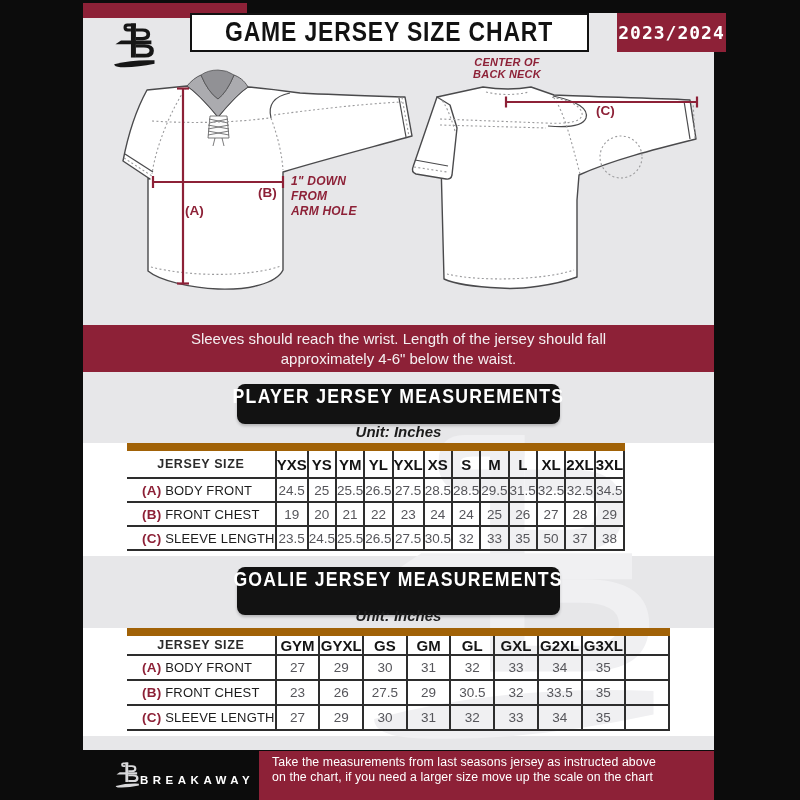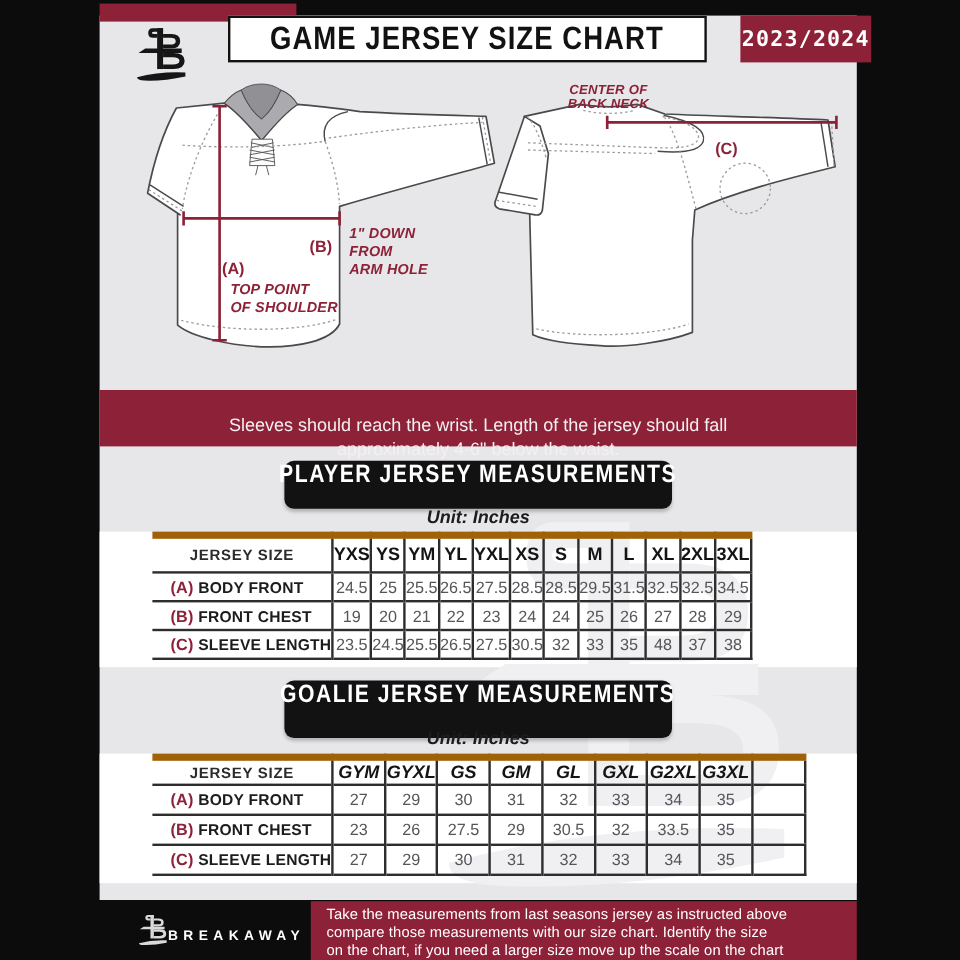"CENTER OF" .ann { margin-top: 13px -> none }
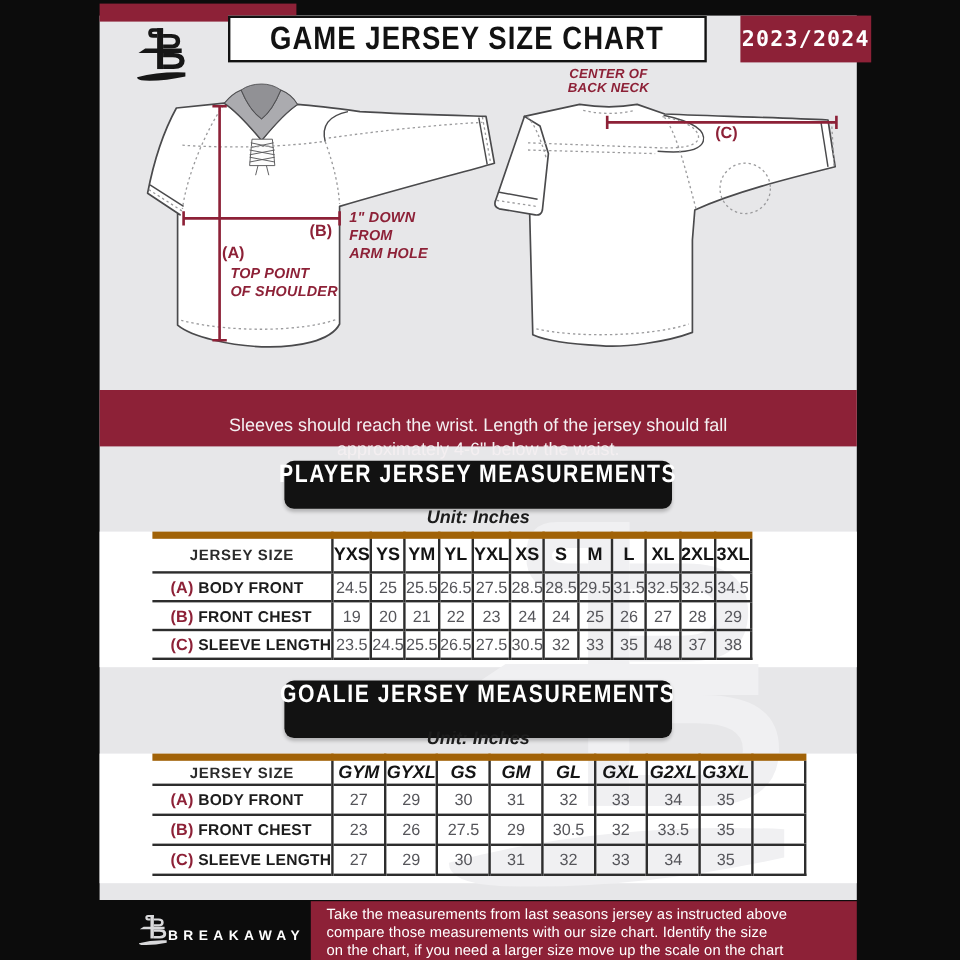"TOP POINT" div.ann { html: <div> <div>TOP POINT</div> <div>OF SHOULDER</div> </div> -> none }
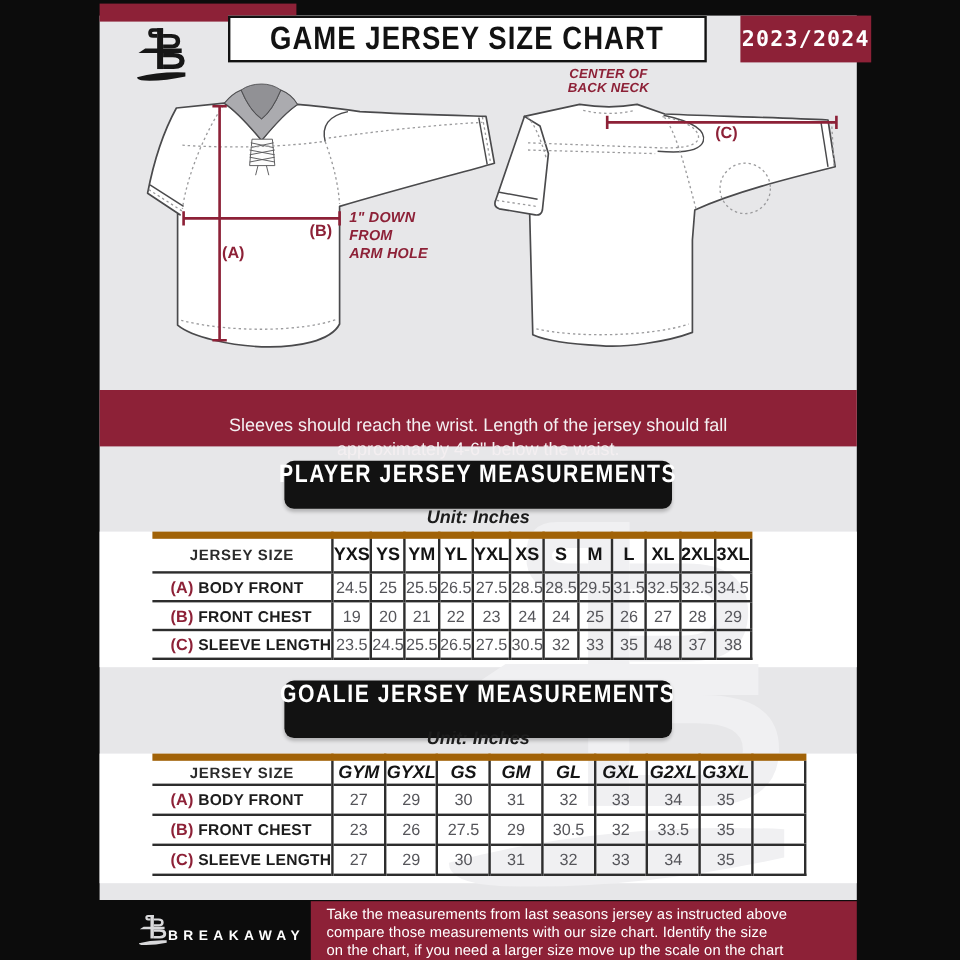"Sleeves should reach the wrist." .maroon-banner { padding-top: 20px -> 4px }
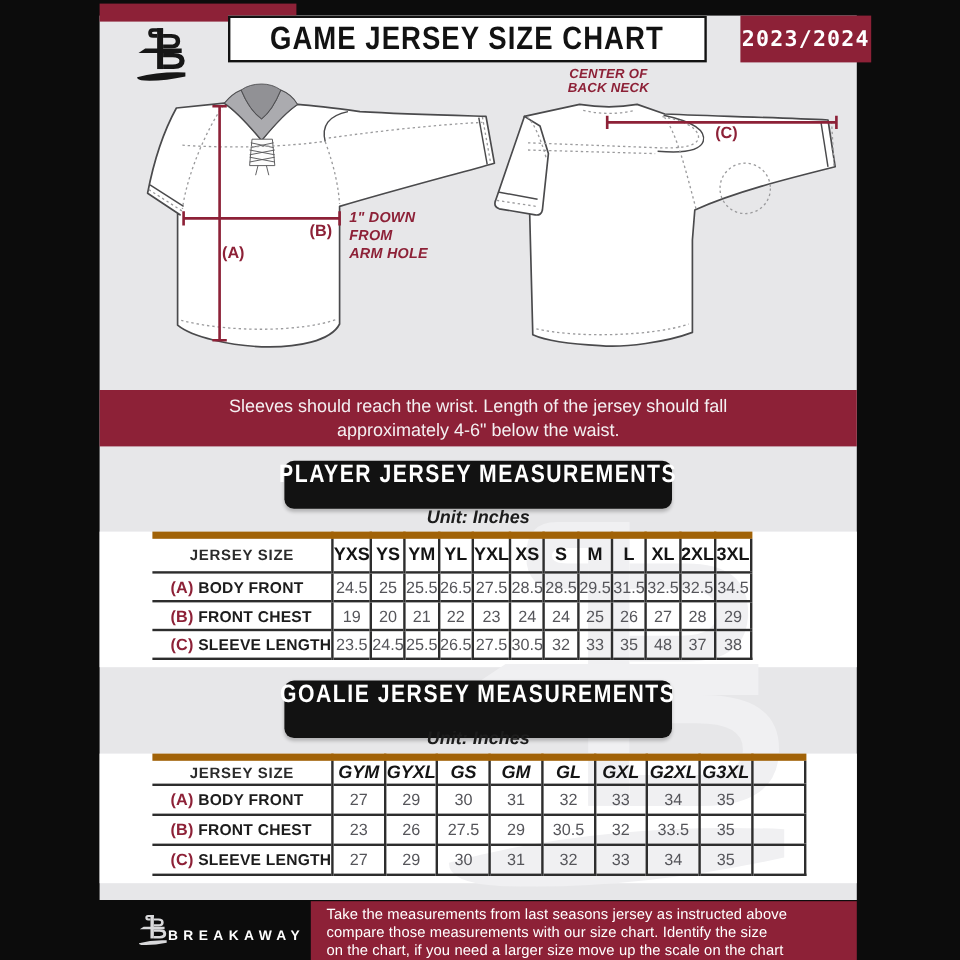"JERSEY SIZE" table.size-table { border-top: 6px solid #a16207 -> 8px solid #a16207 }
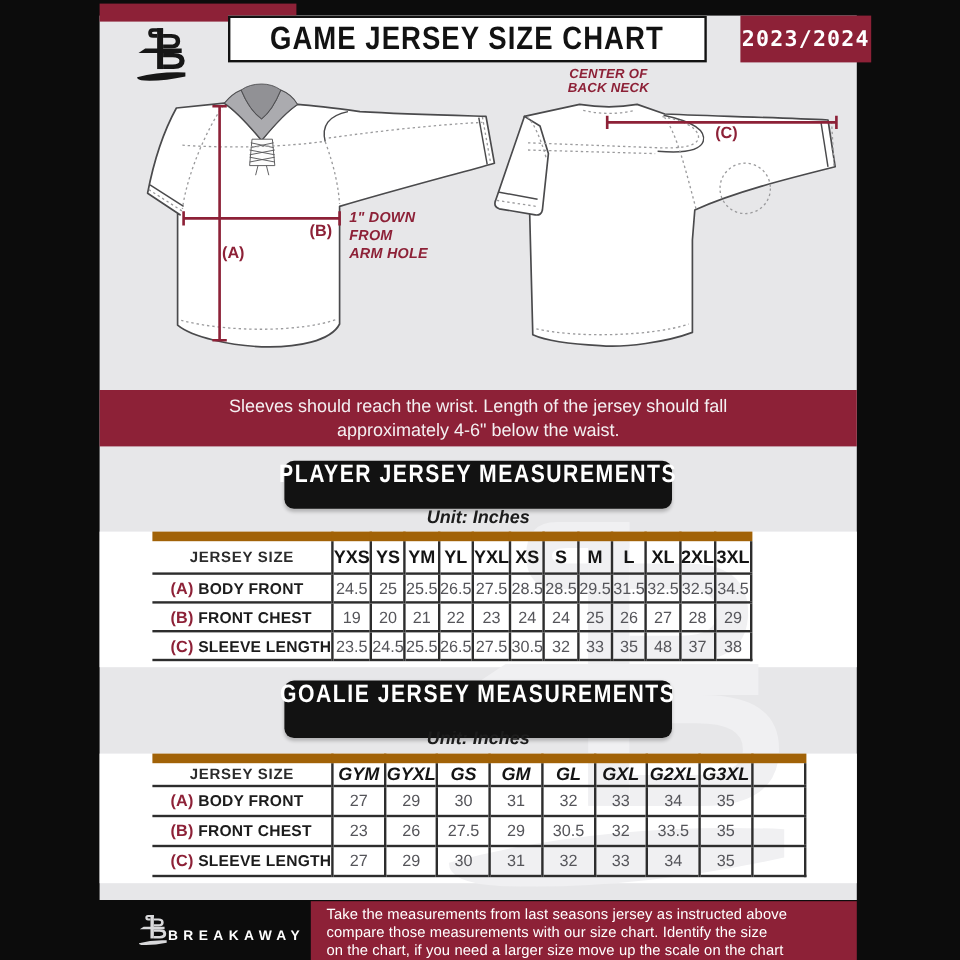"BODY FRONT" .size-table td.lbl .rl { font-weight: 700 -> 400 }
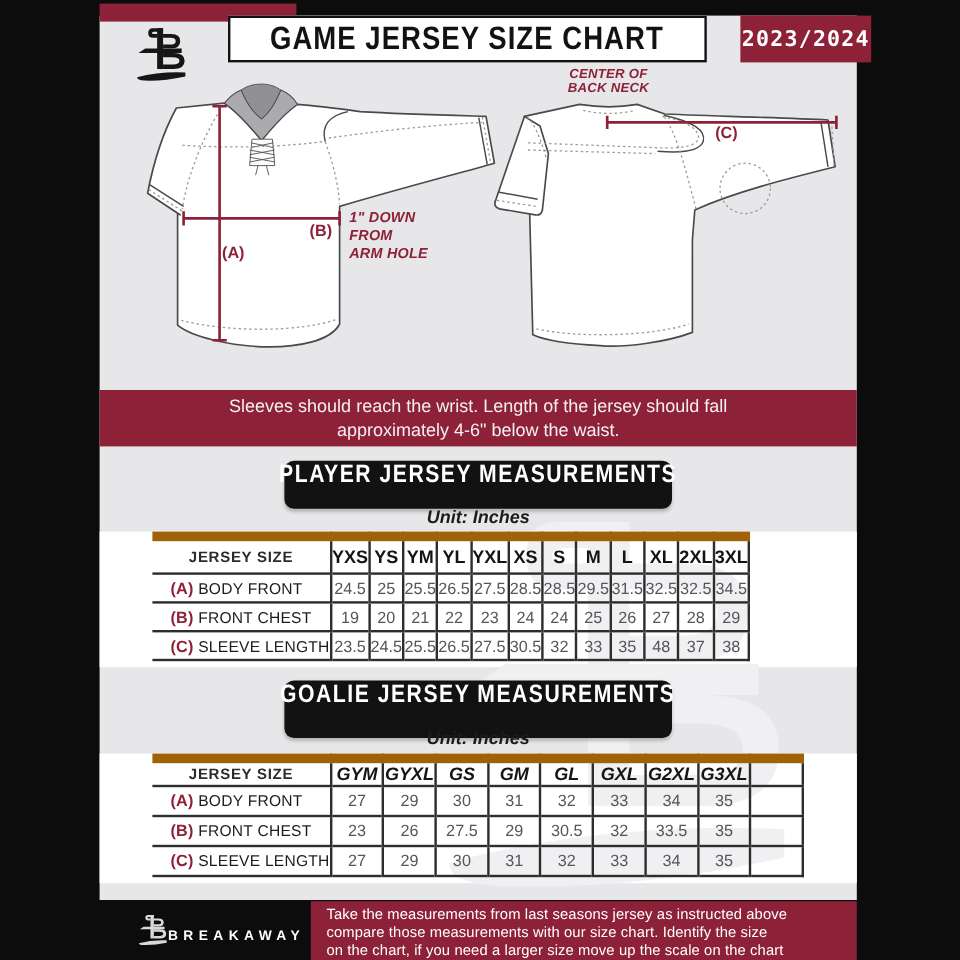"48" td.val { text: 48 -> 50 }
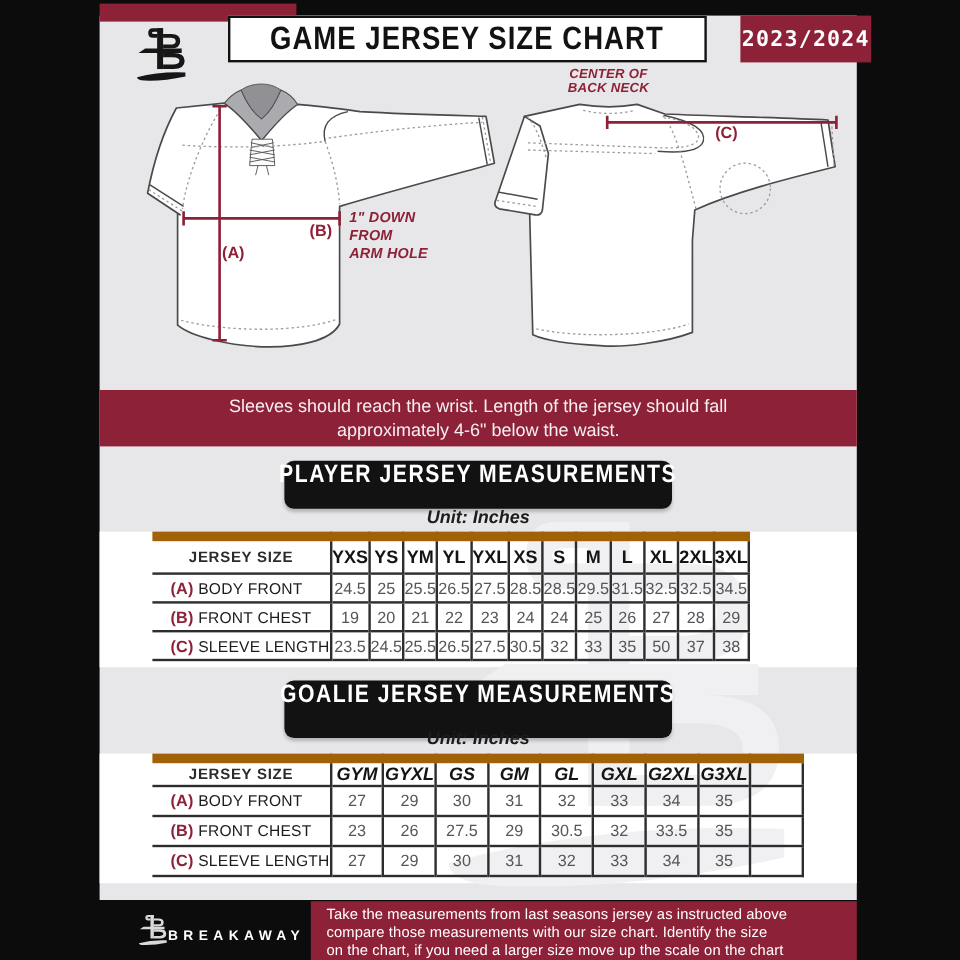"GYM" .goalie th.sz { font-style: italic -> none }
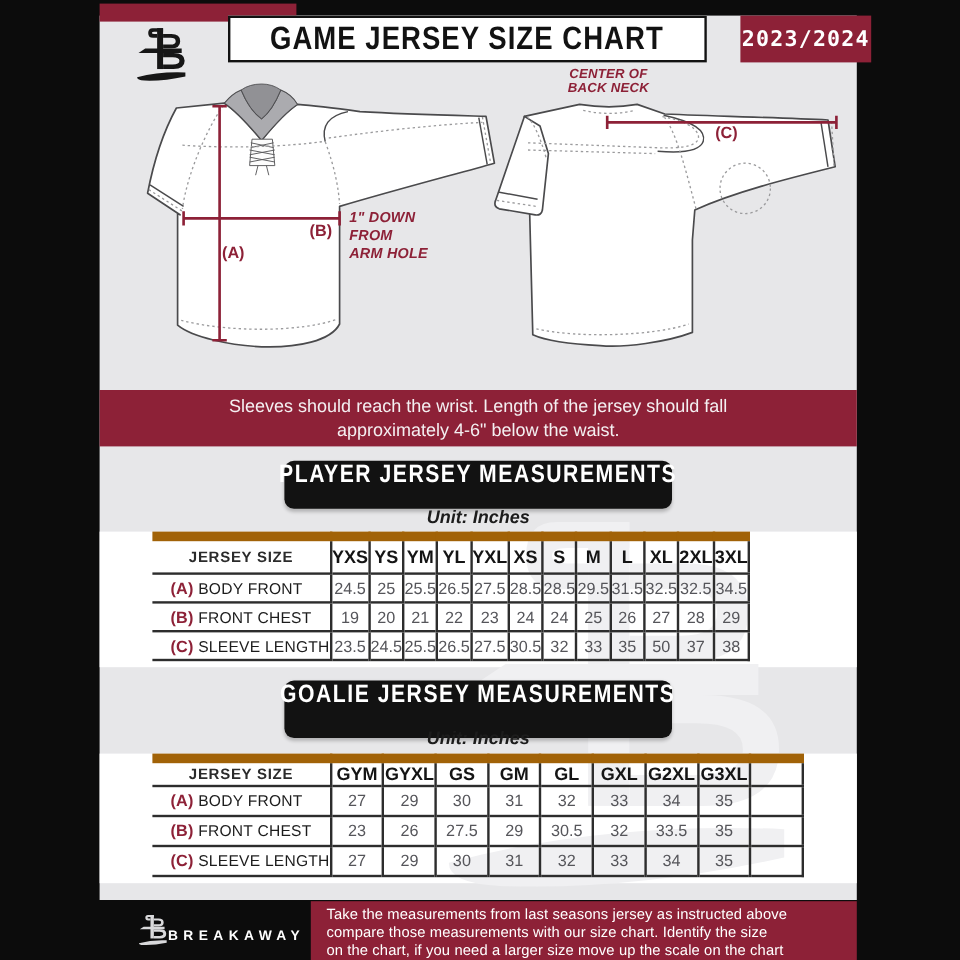"compare those measurements with our" div { html: <div>compare those measurements with our size chart. Identify the size</div> -> none }
